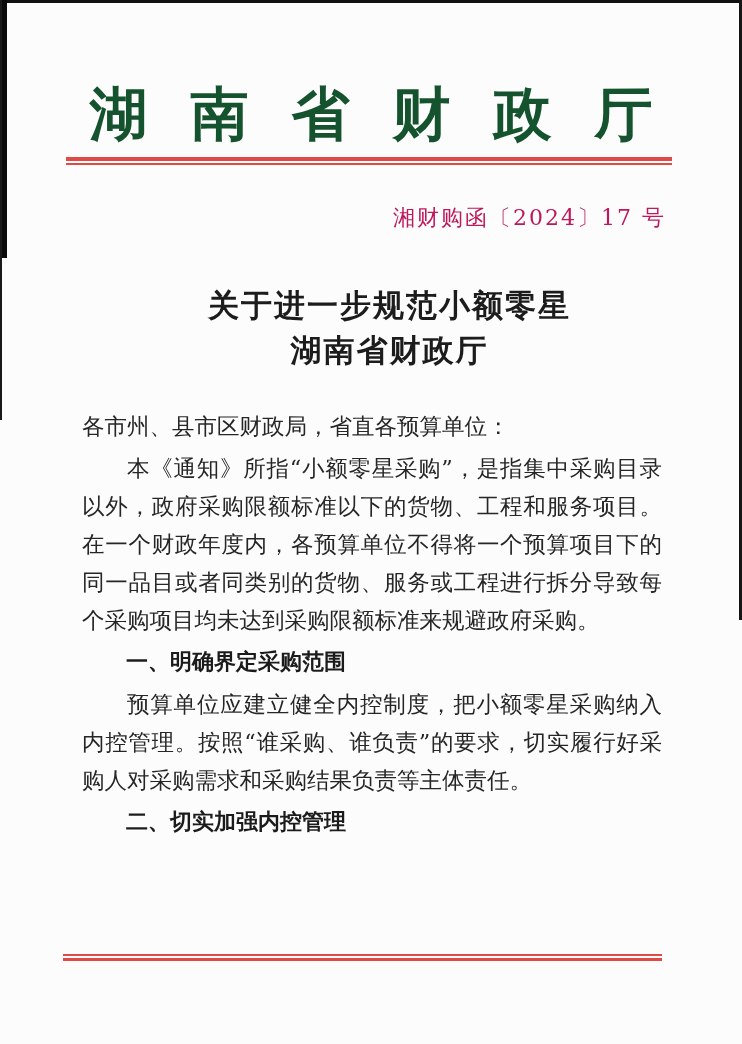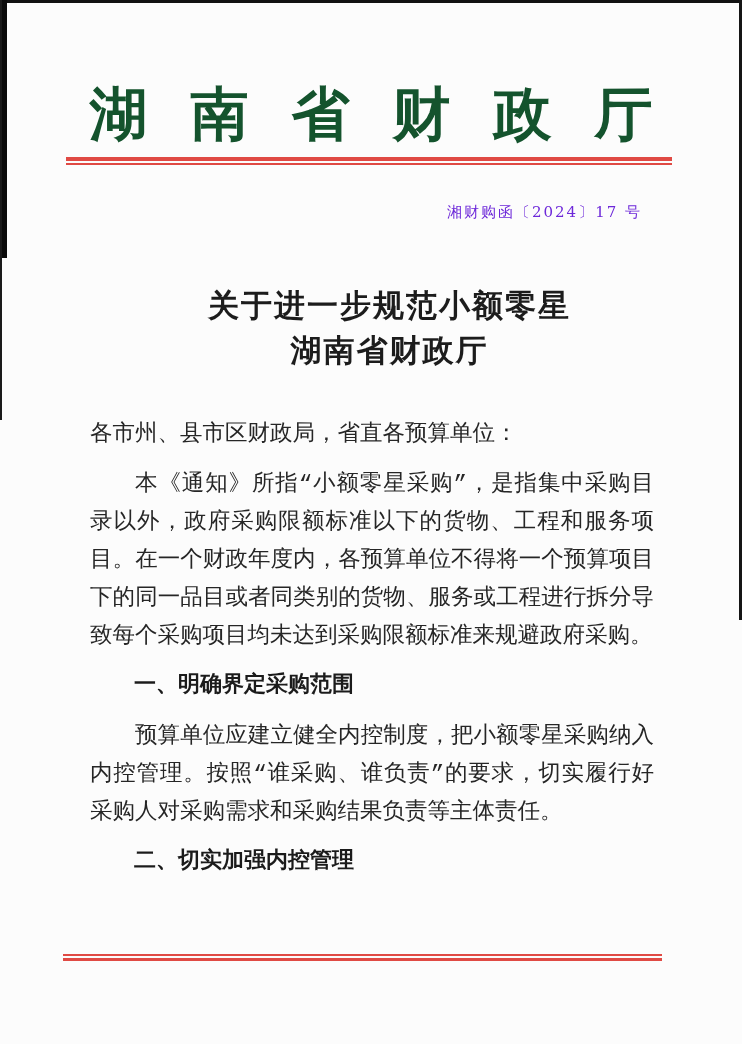"湘财购函〔2024〕17 号" .doc-number { color: #6d28d9 -> #be185d; font-size: 15px -> 22px; right: 100px -> 76px }
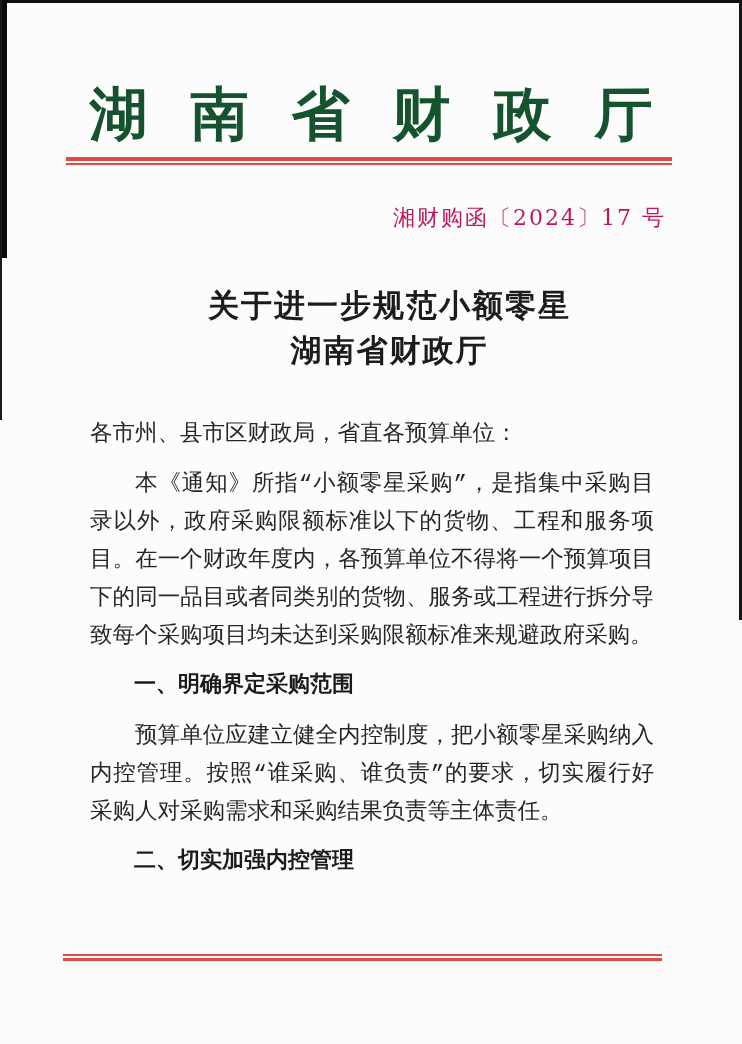"各市州、县市区财政局，省直各预算单位：" .body-block p { font-family: Liberation Mono, monospace -> none; margin: 12px -> 4px }
